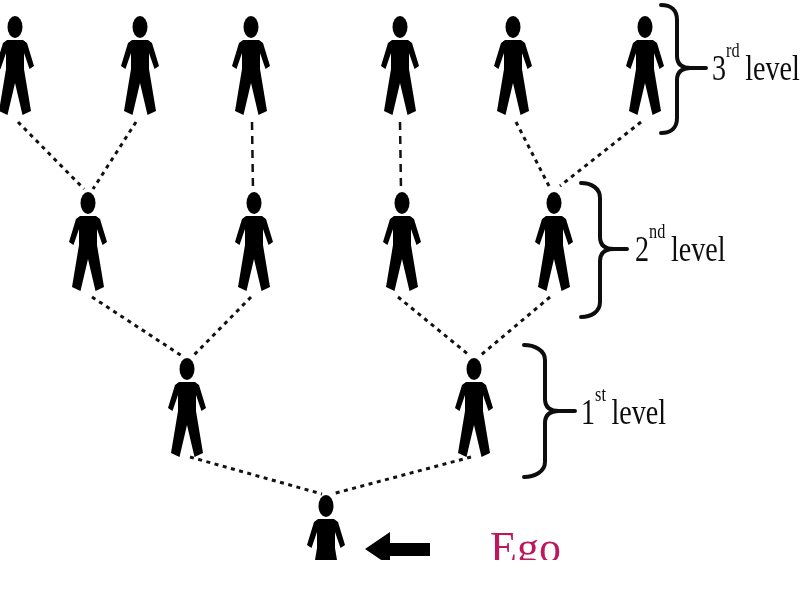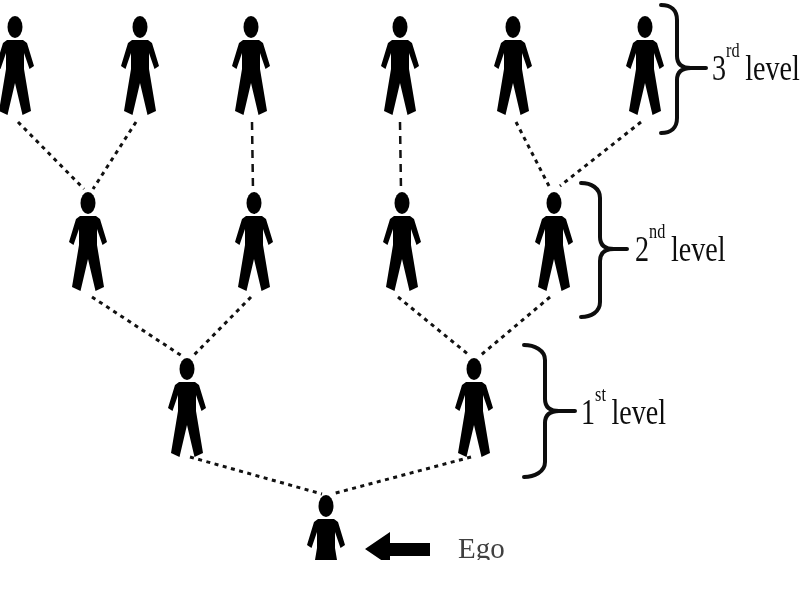"Ego" .ego-label { color: #404040 -> #be185d; font-size: 29px -> 44px; margin-left: none -> 32px }
